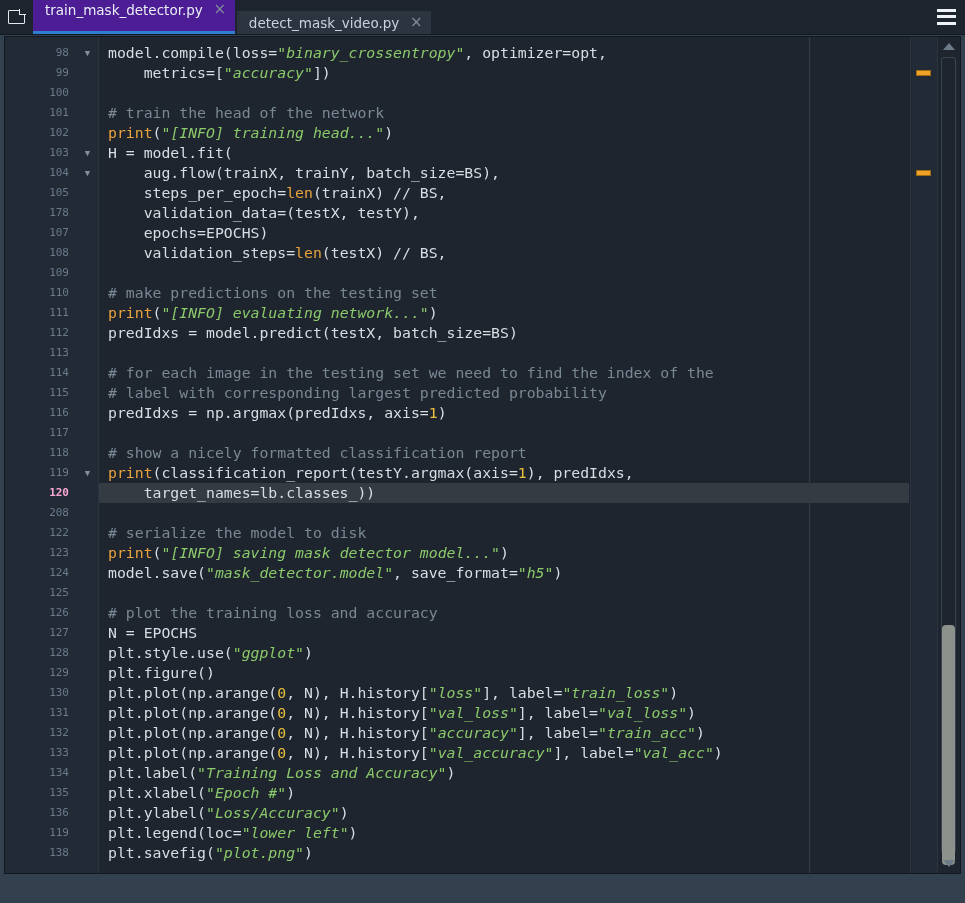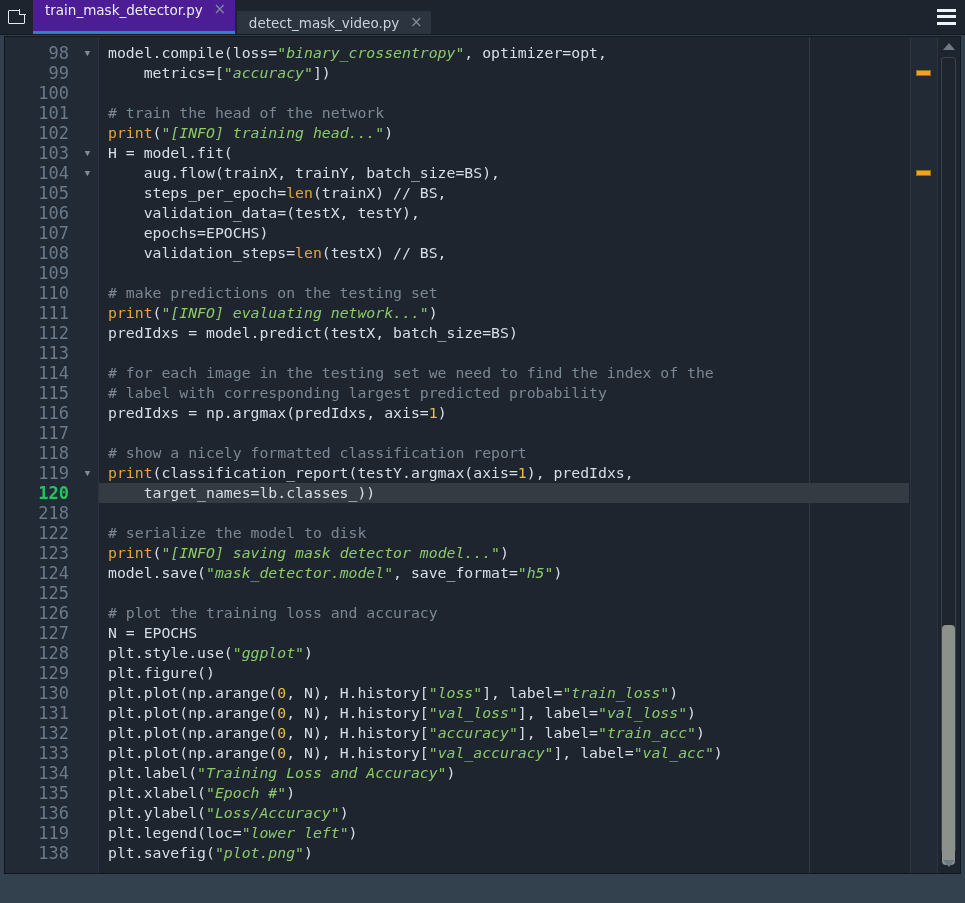"98" .gutter-num { font-size: 17px -> 11px }
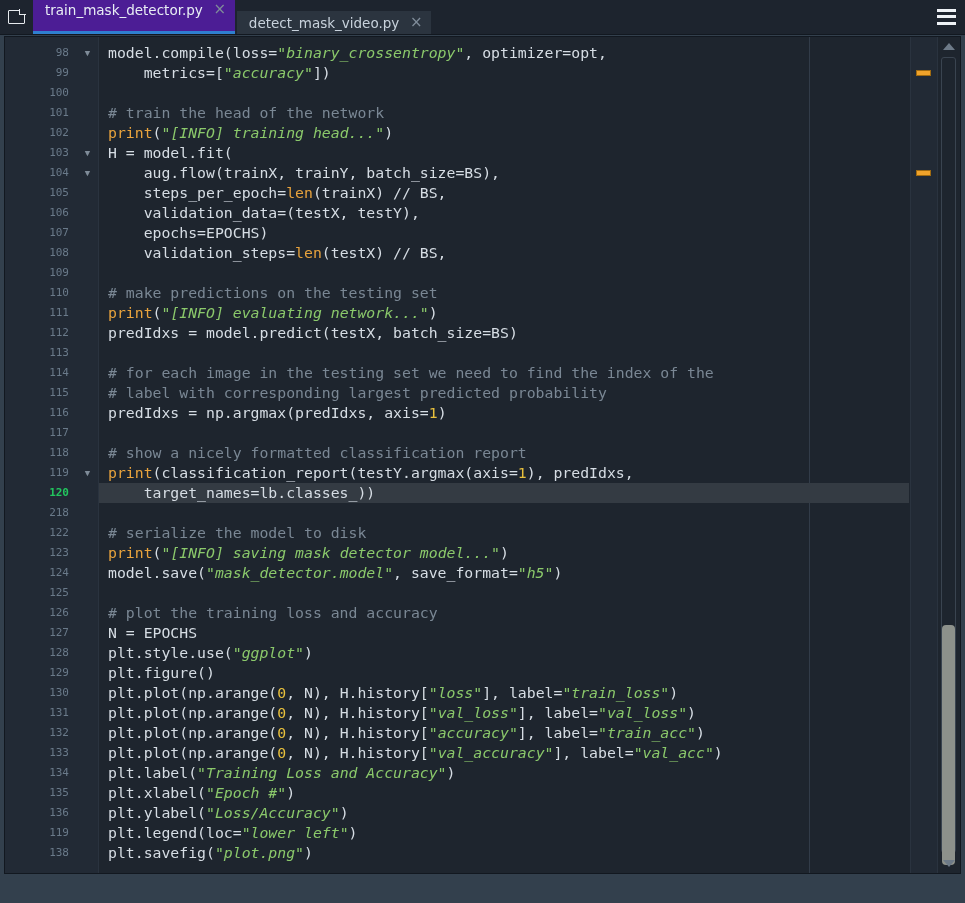"106" div.gutter-num { text: 106 -> 178 }
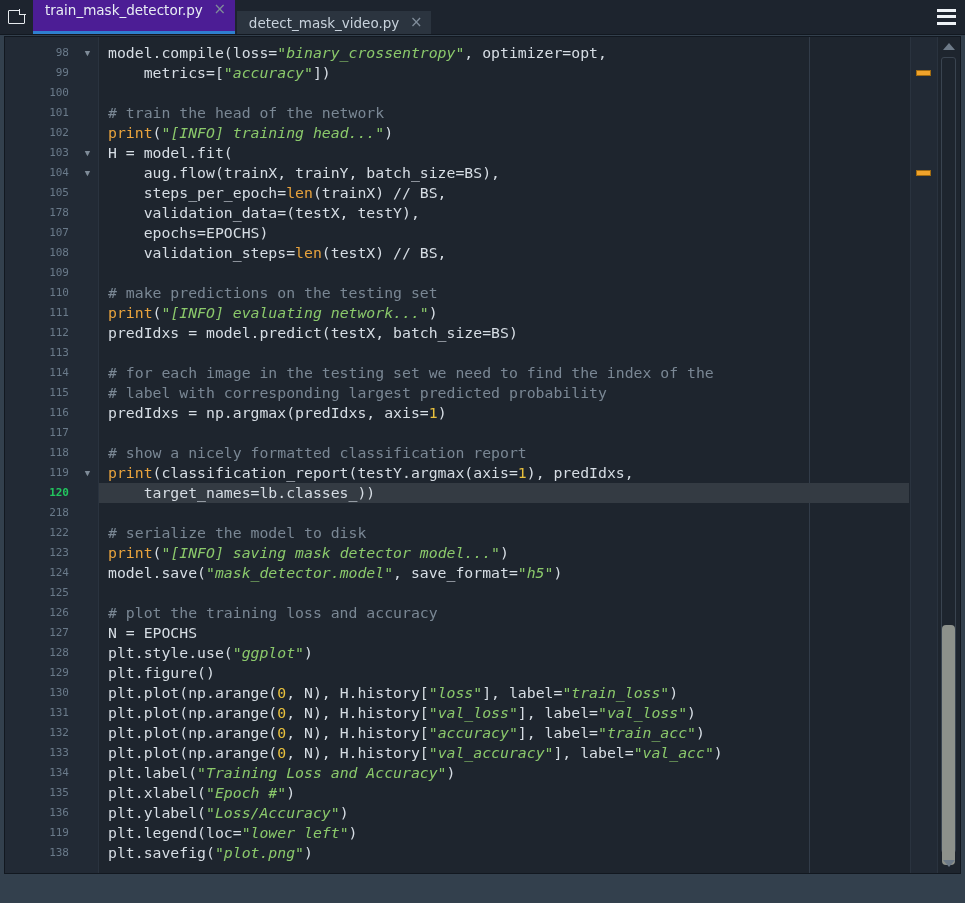"120" .gutter-num.current { color: #22c55e -> #f9a8d4 }
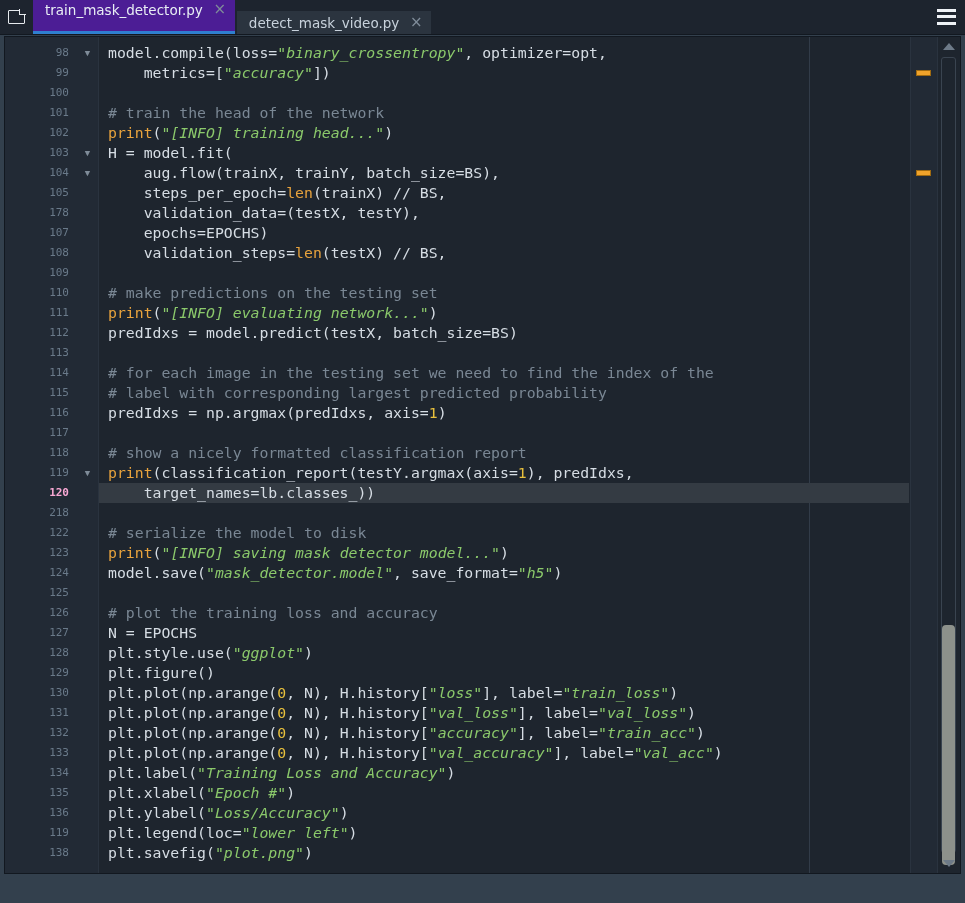"218" div.gutter-num { text: 218 -> 208 }
